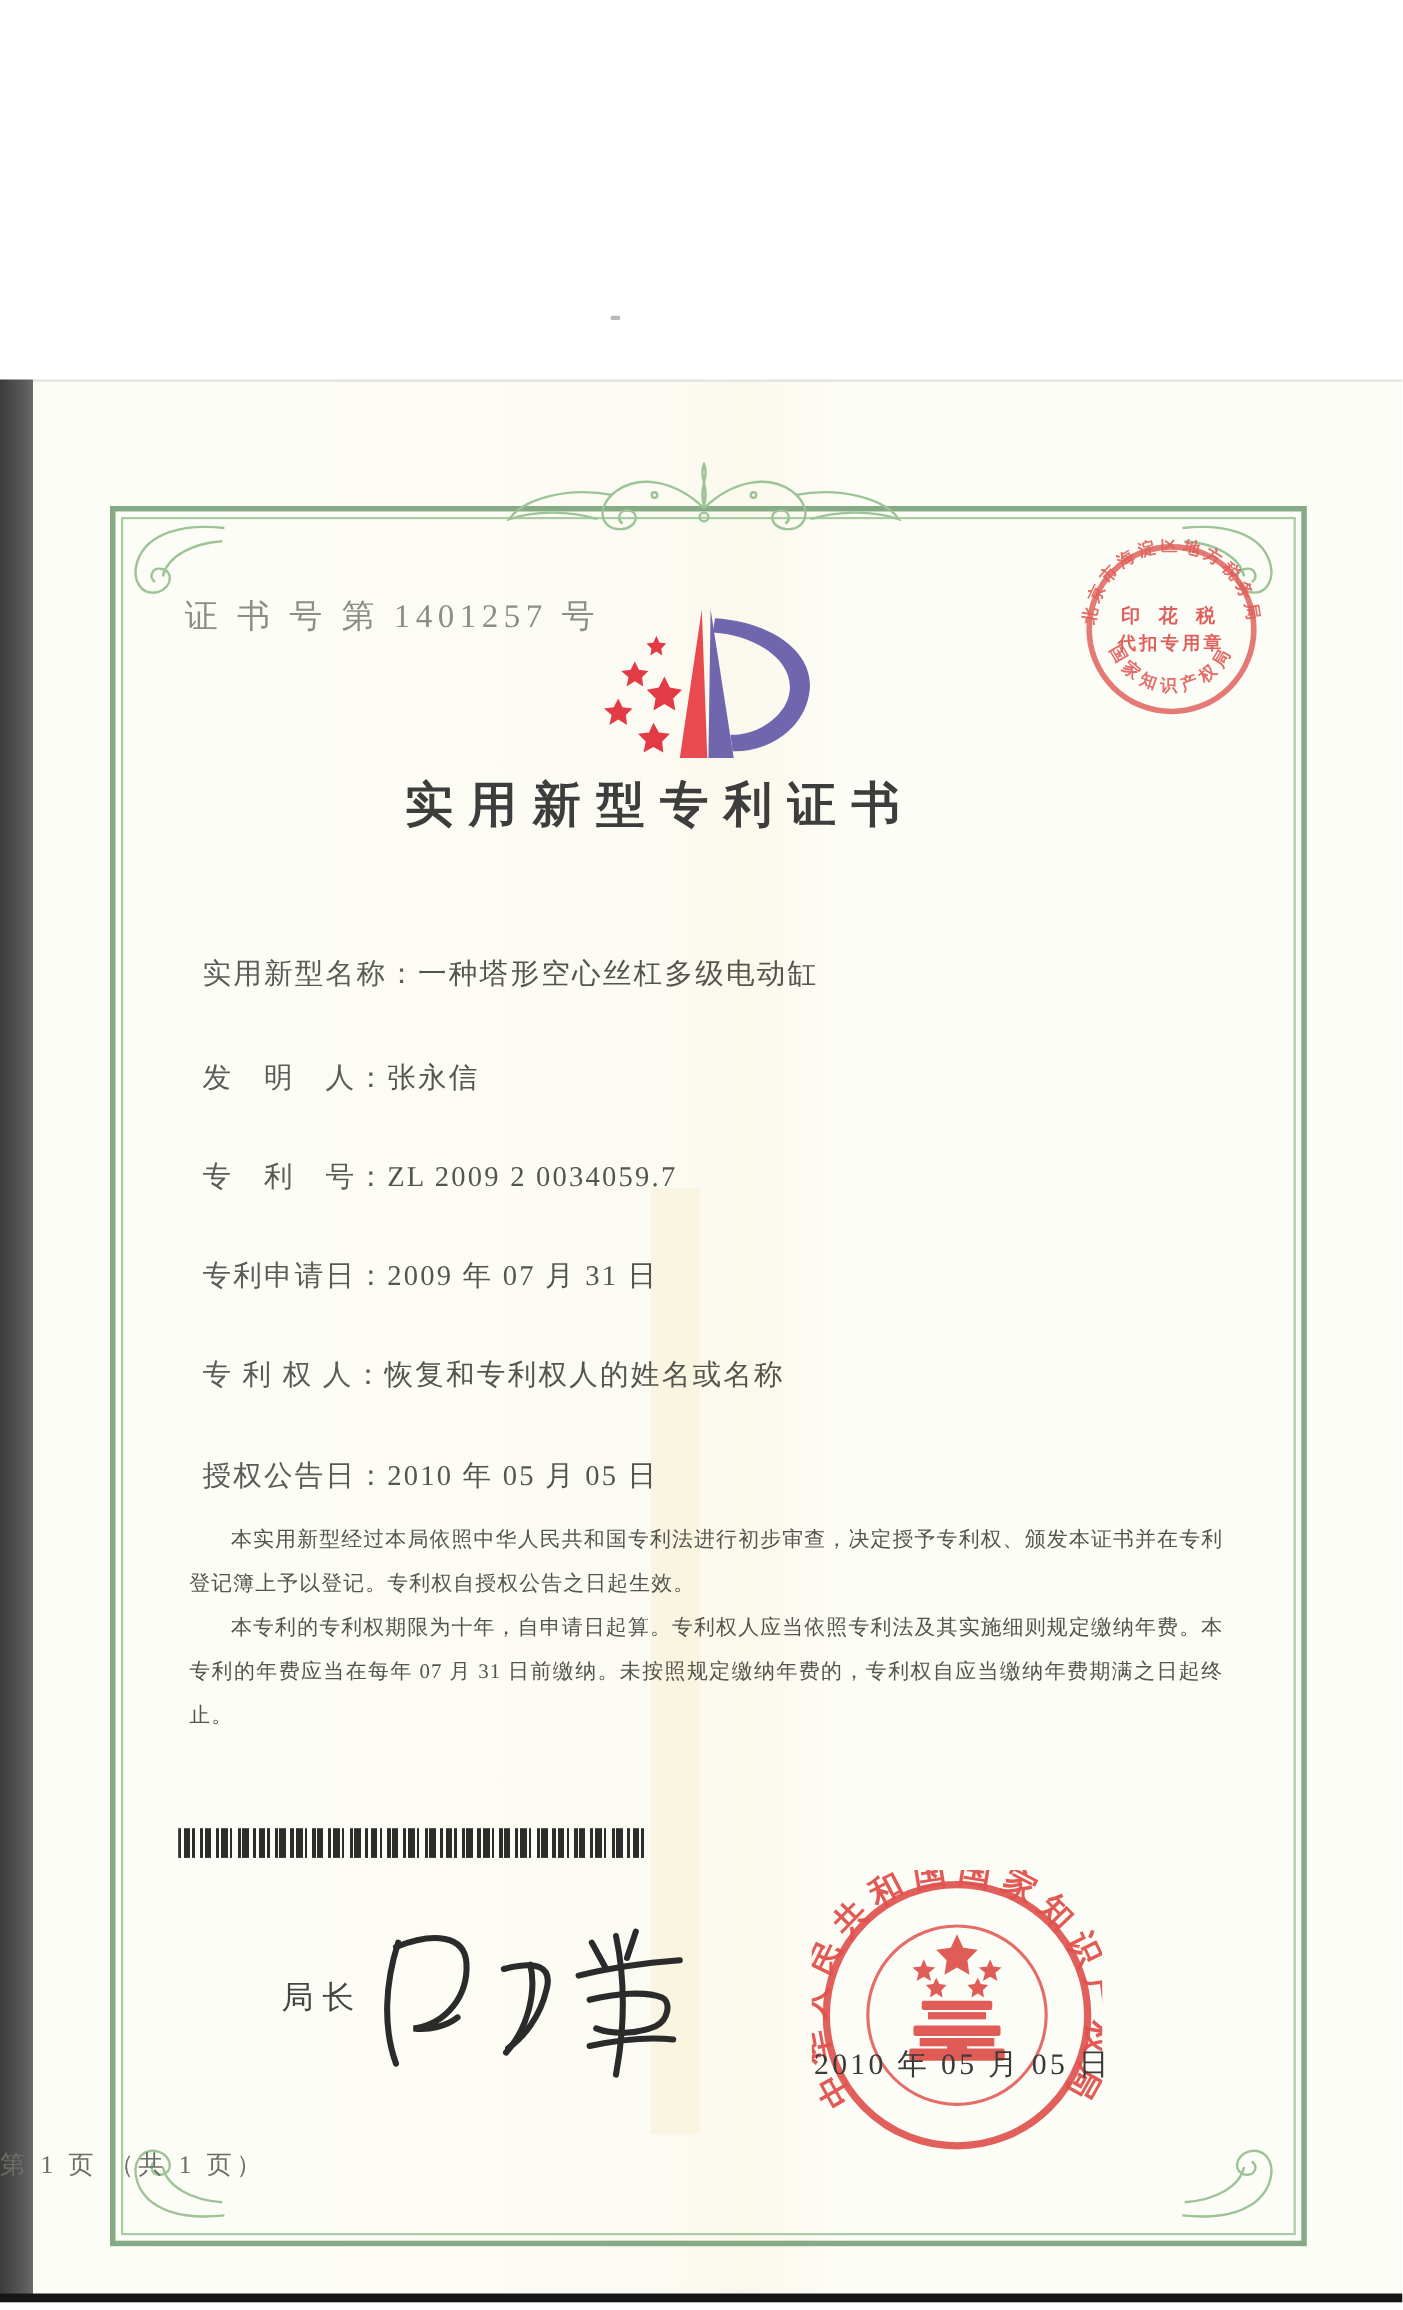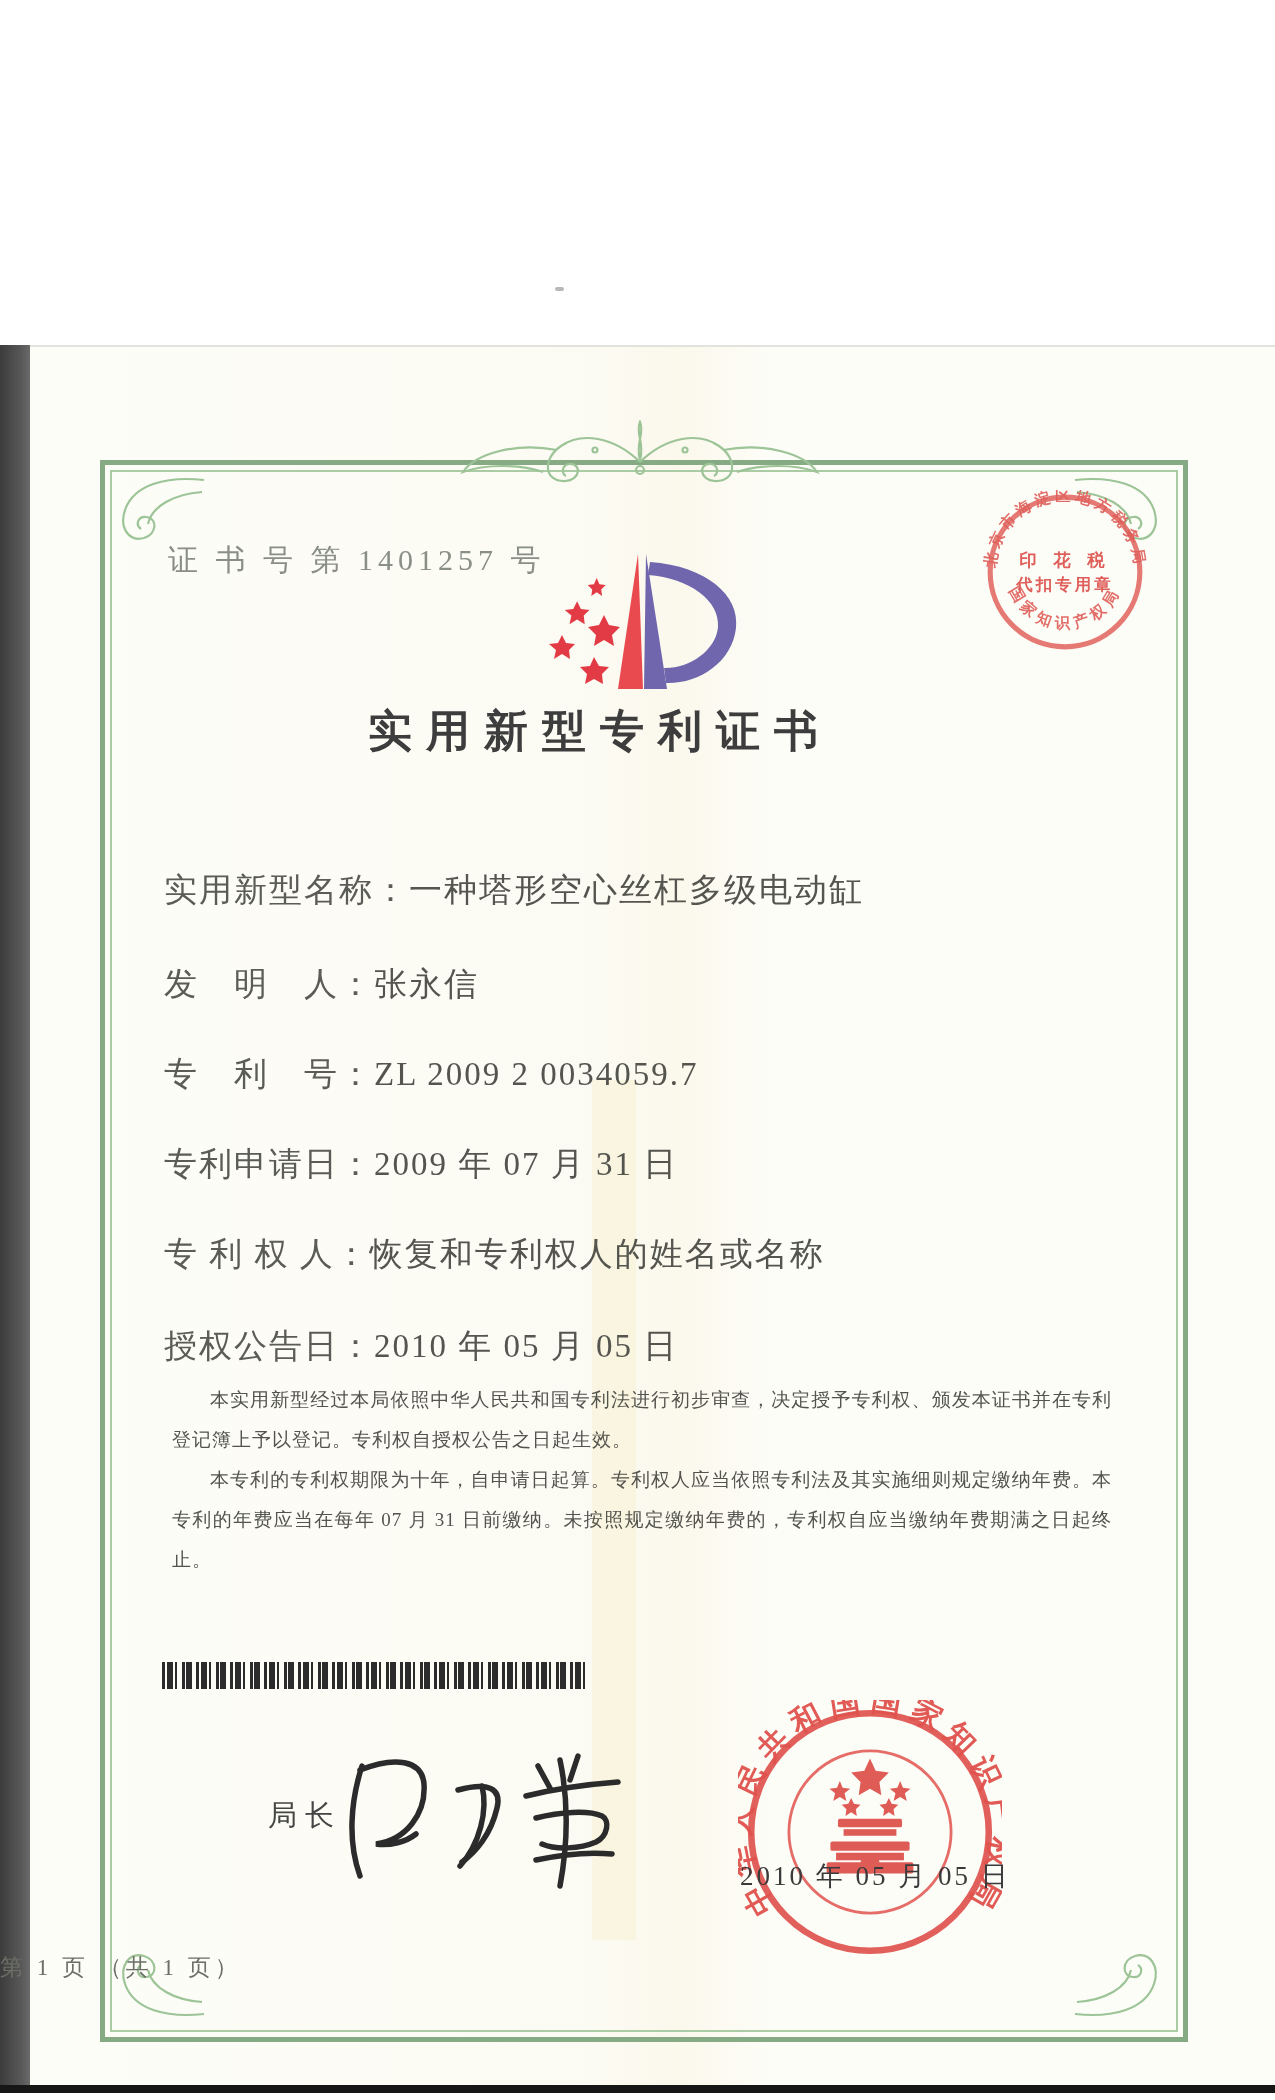"实用新型名称：一种塔形空心丝杠多级电动缸" .field { font-size: 33px -> 26px; left: 164px -> 184px }
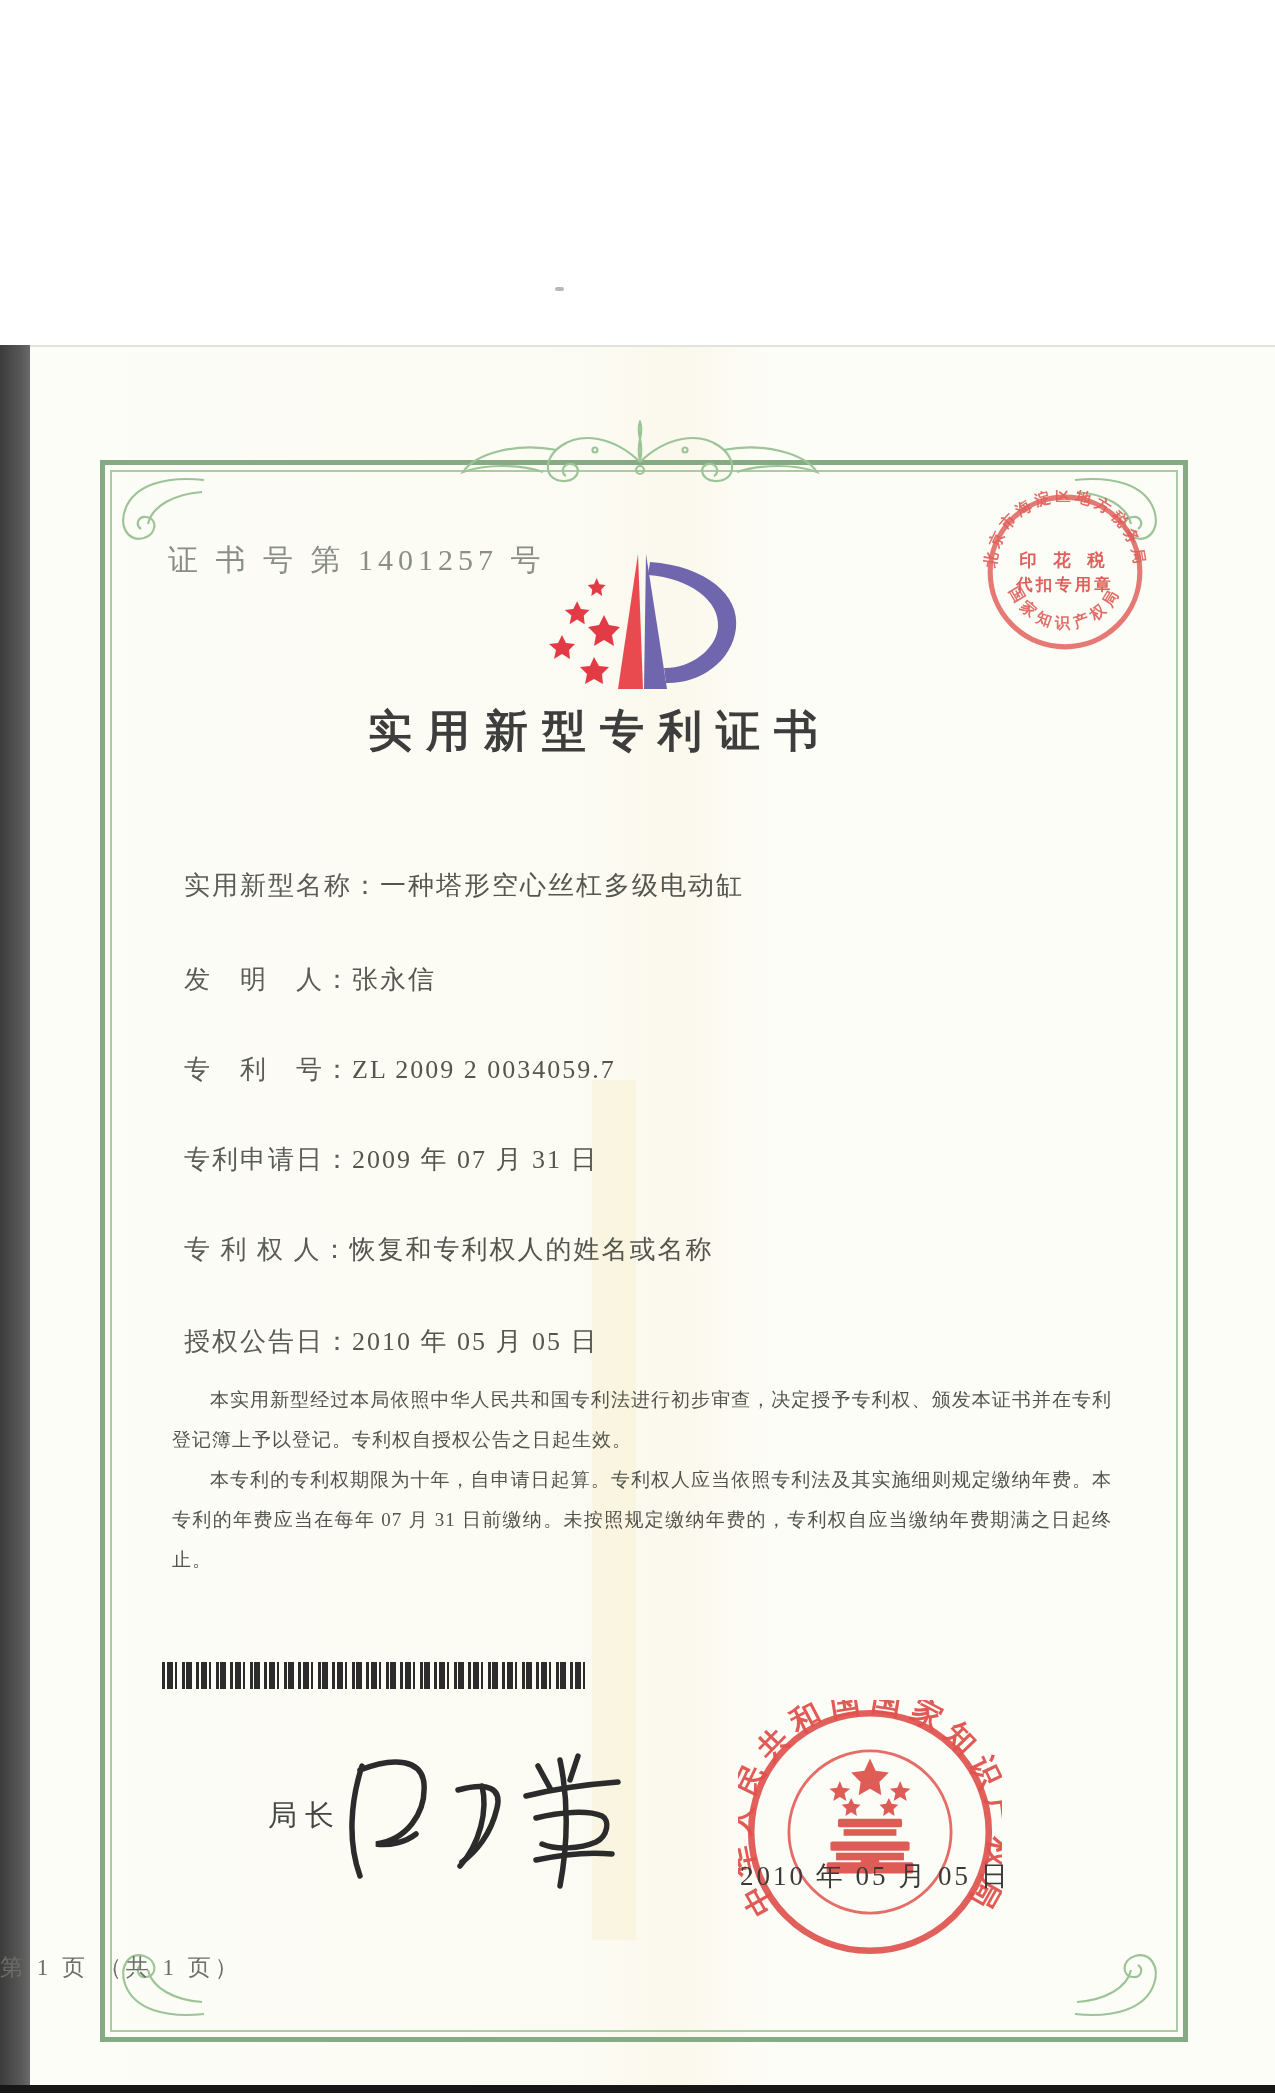"局长" .role-label { left: 268px -> 256px }
